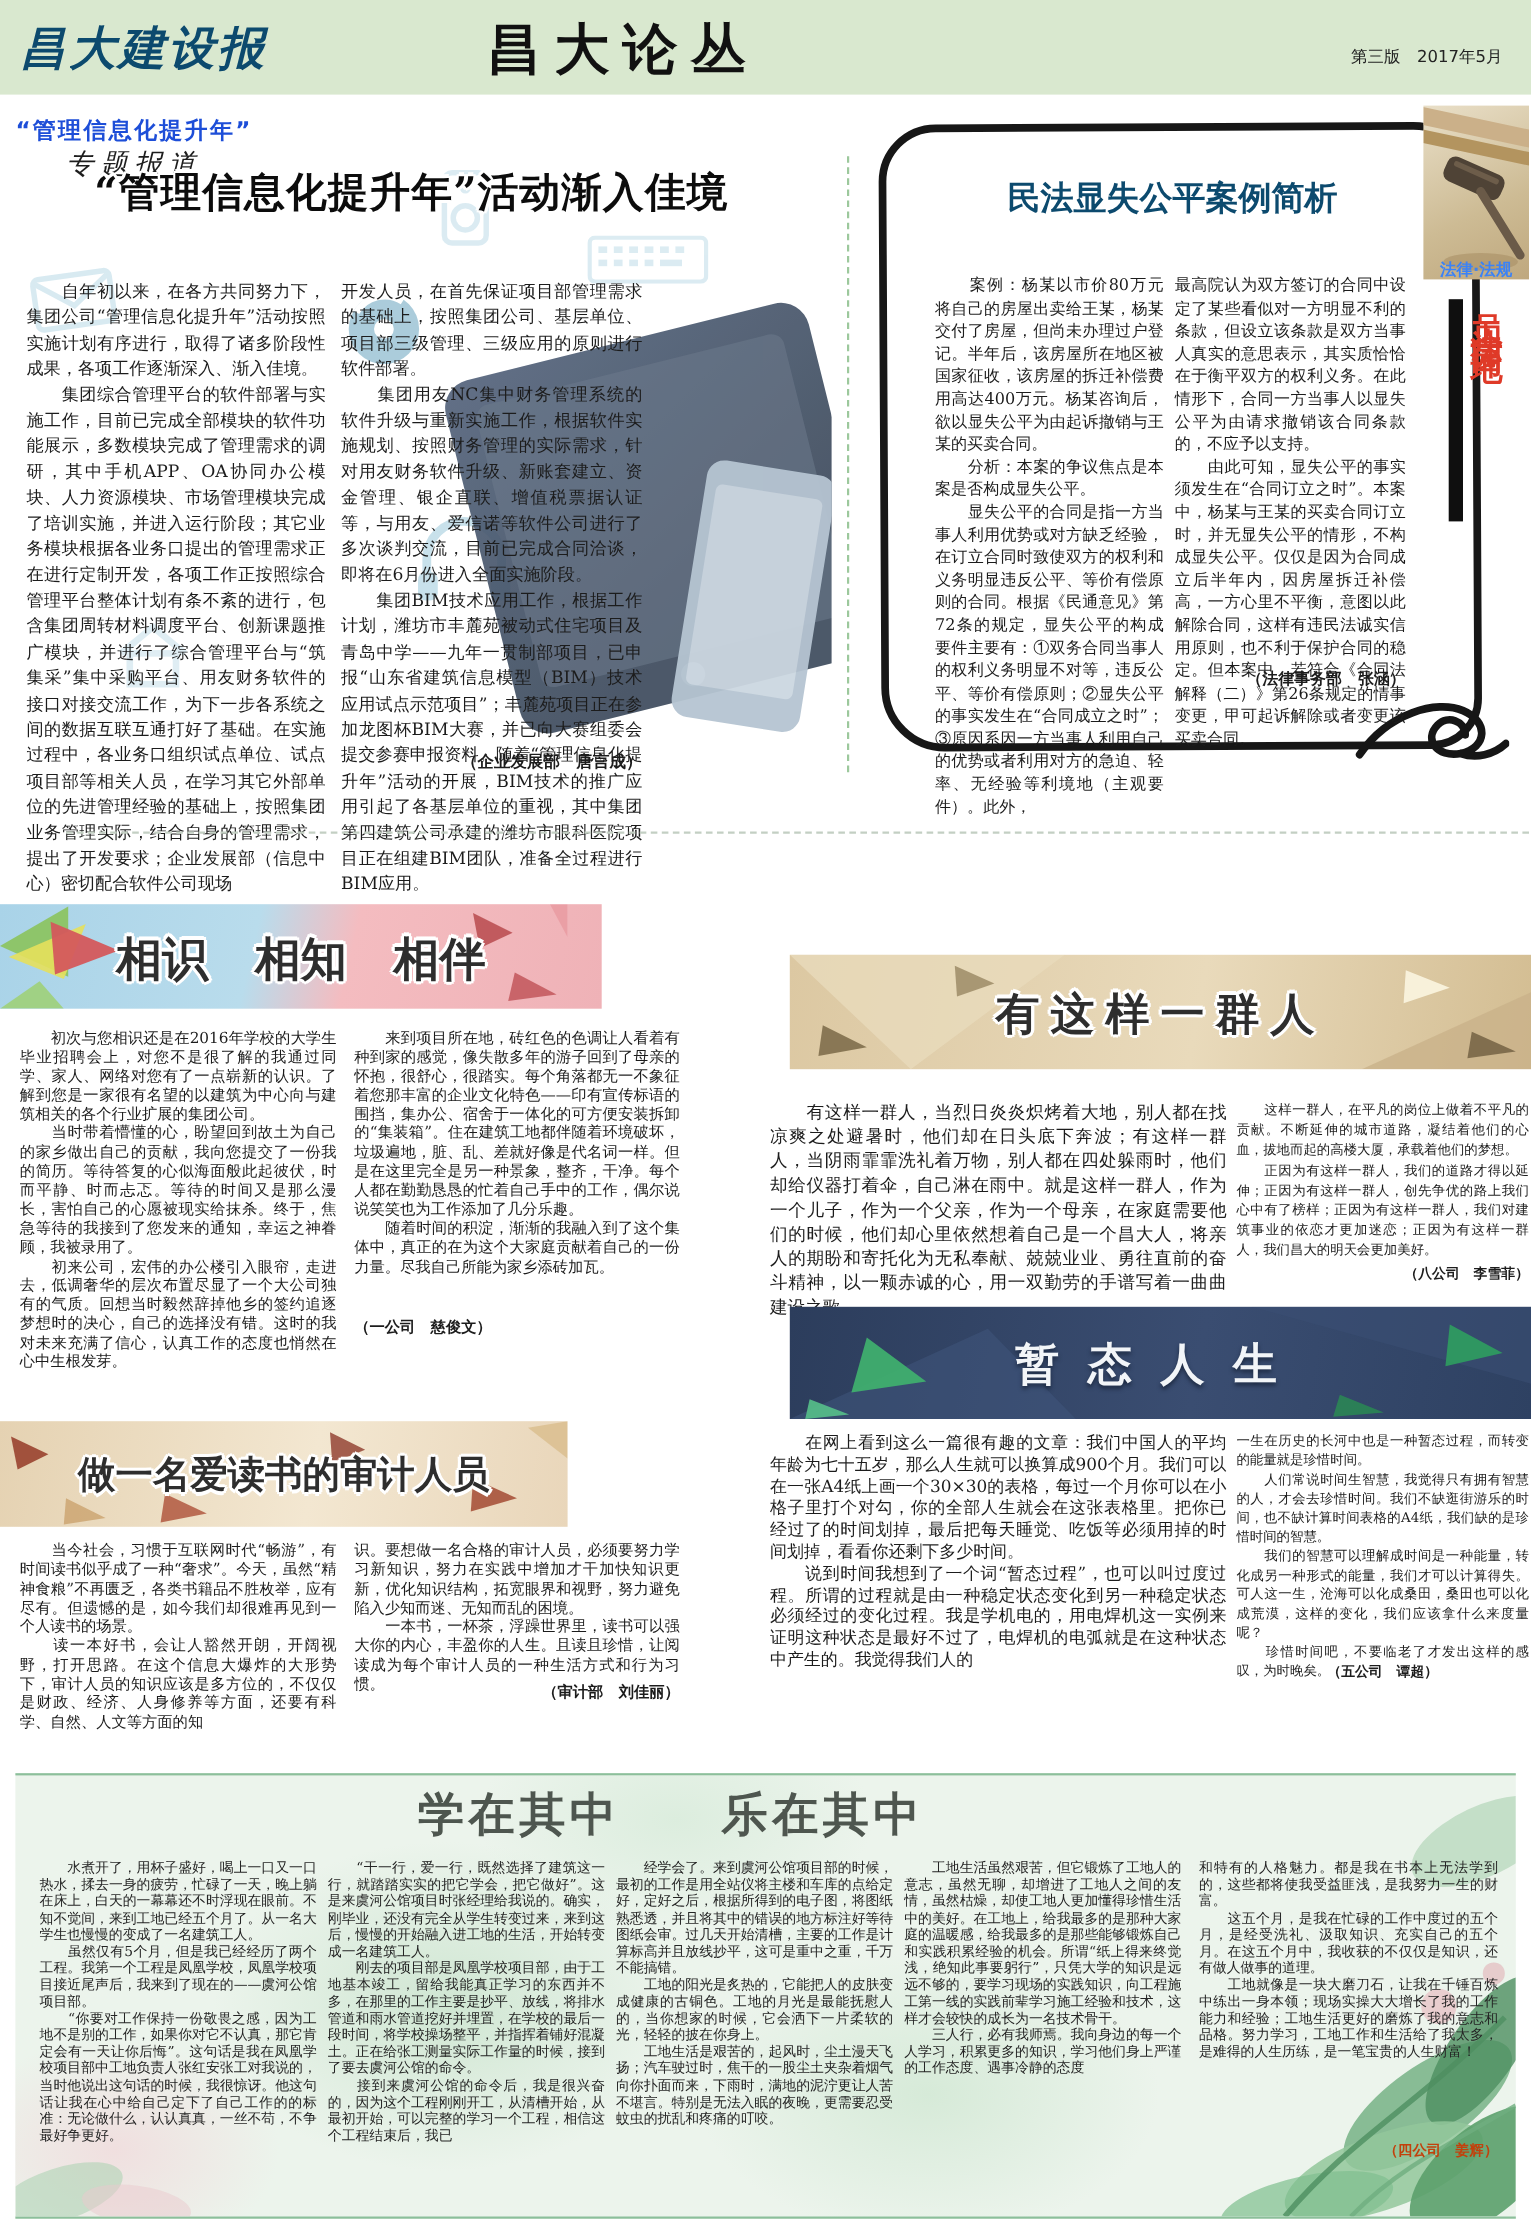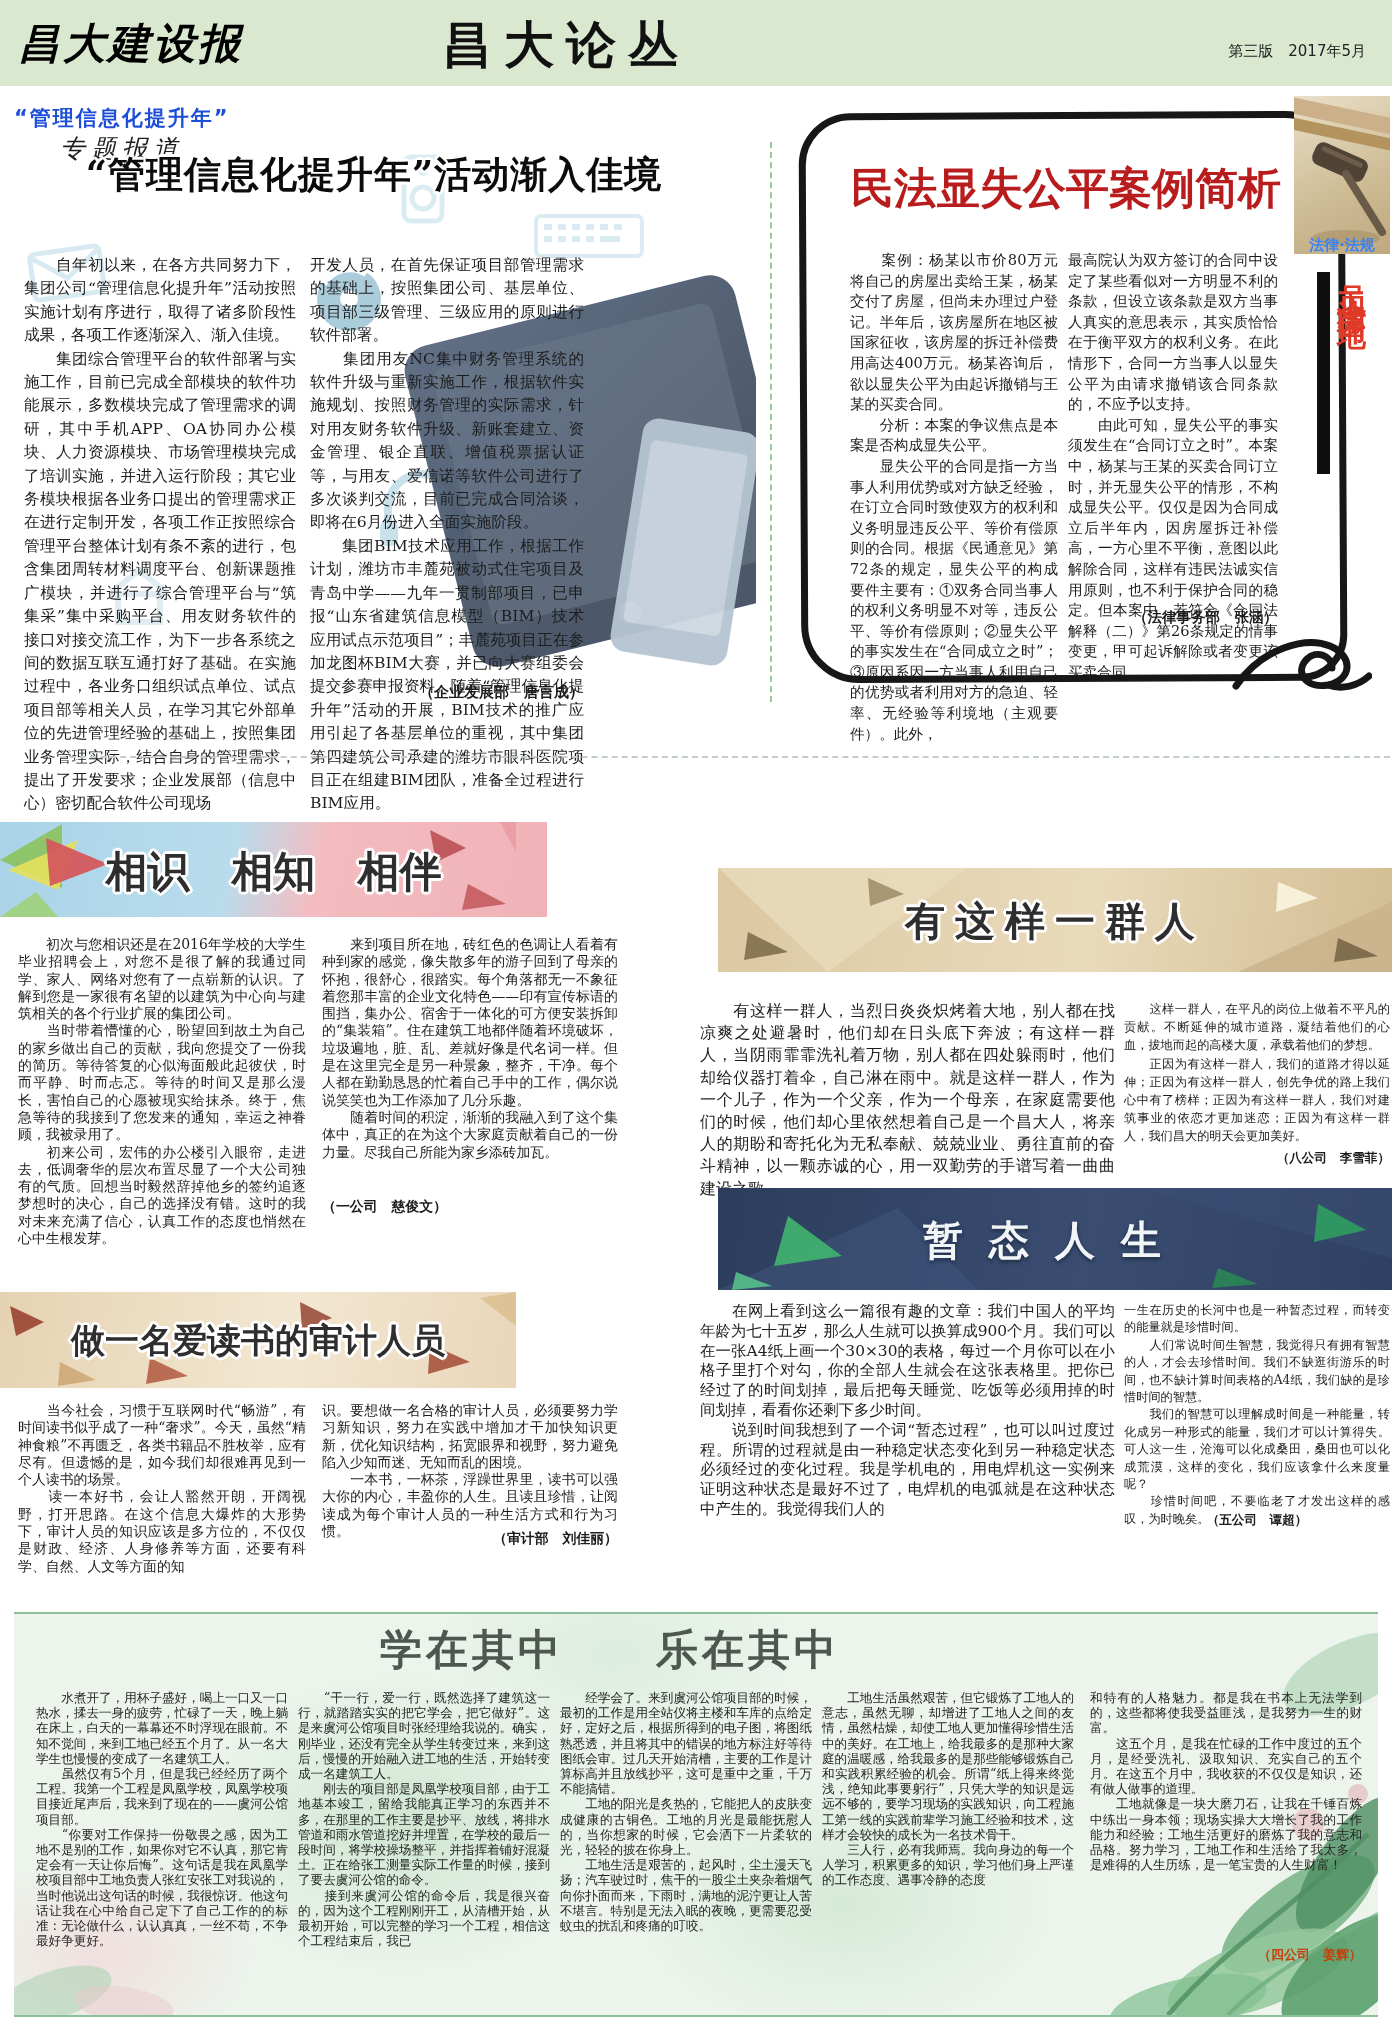"昌大建设报" .masthead { color: #000000 -> #0c4a6e }
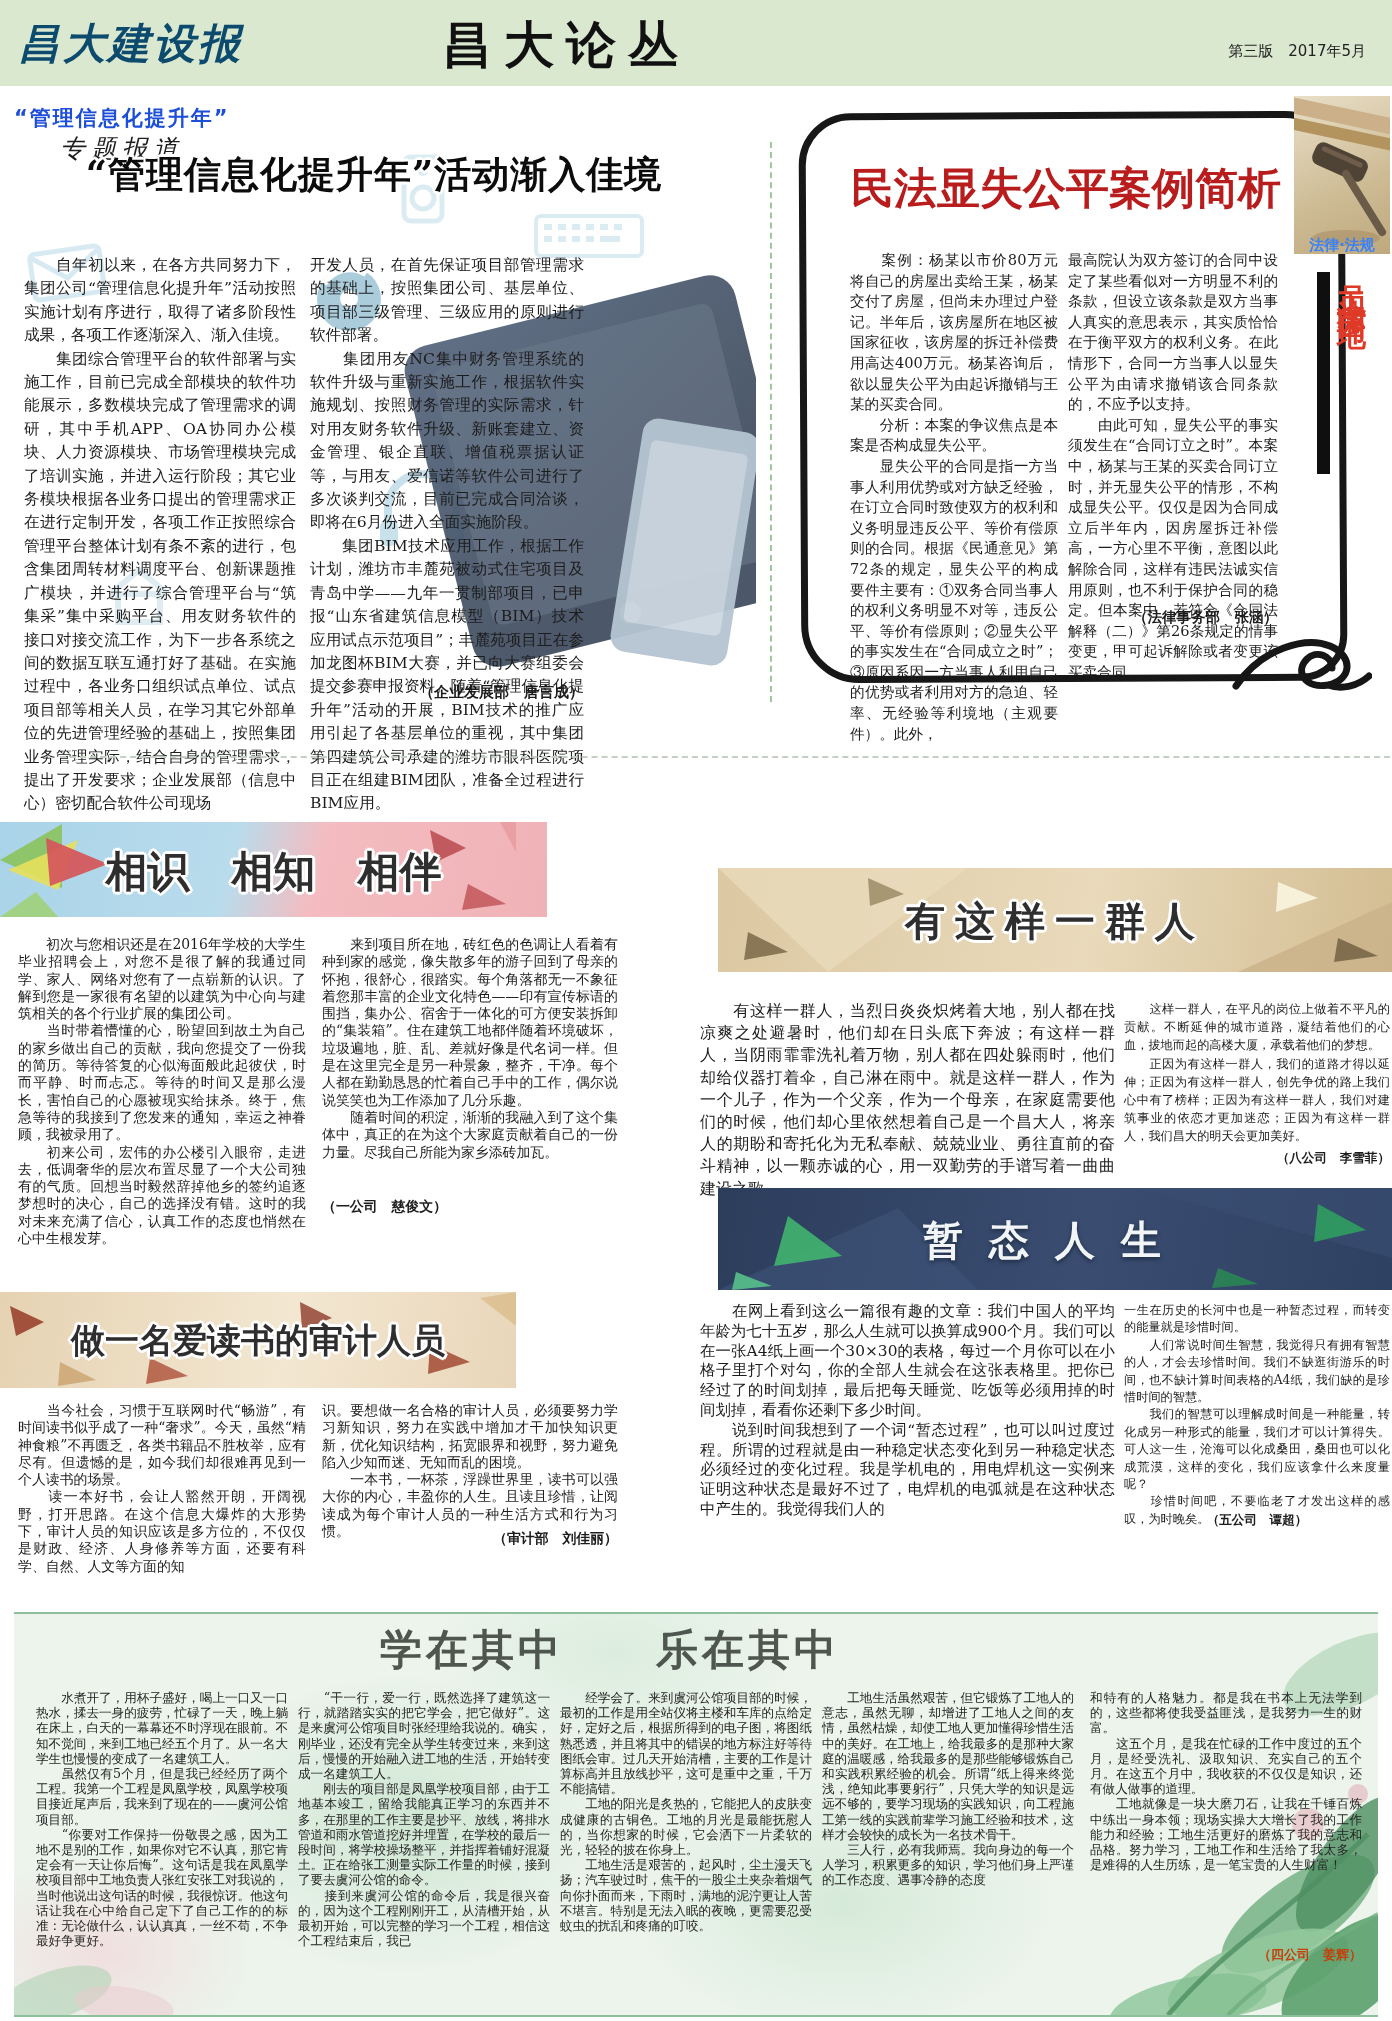"民法显失公平案例简析" .law-title { color: #b91c1c -> #0c4a6e; font-size: 43px -> 30px }
